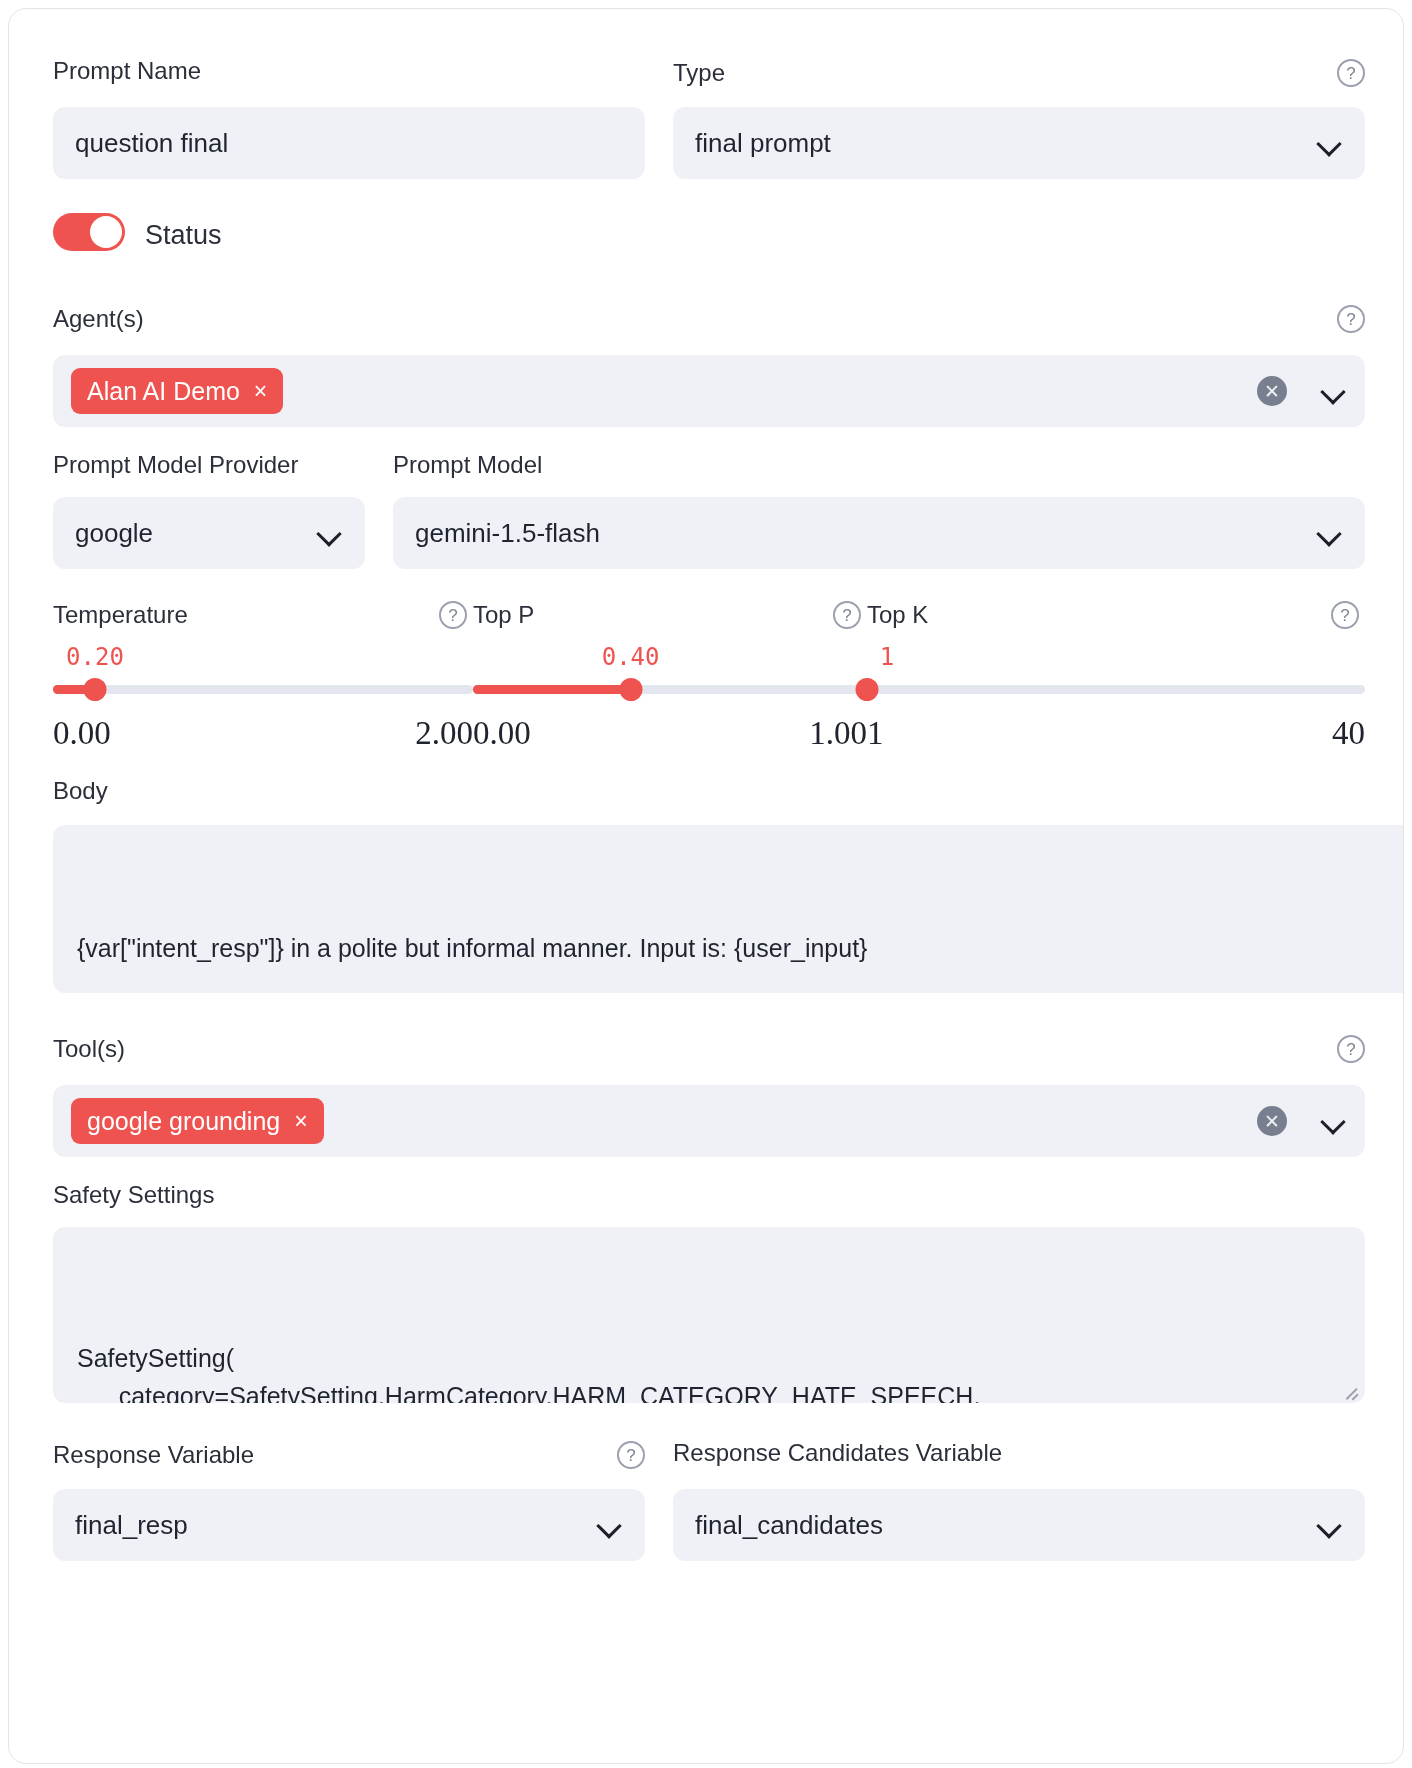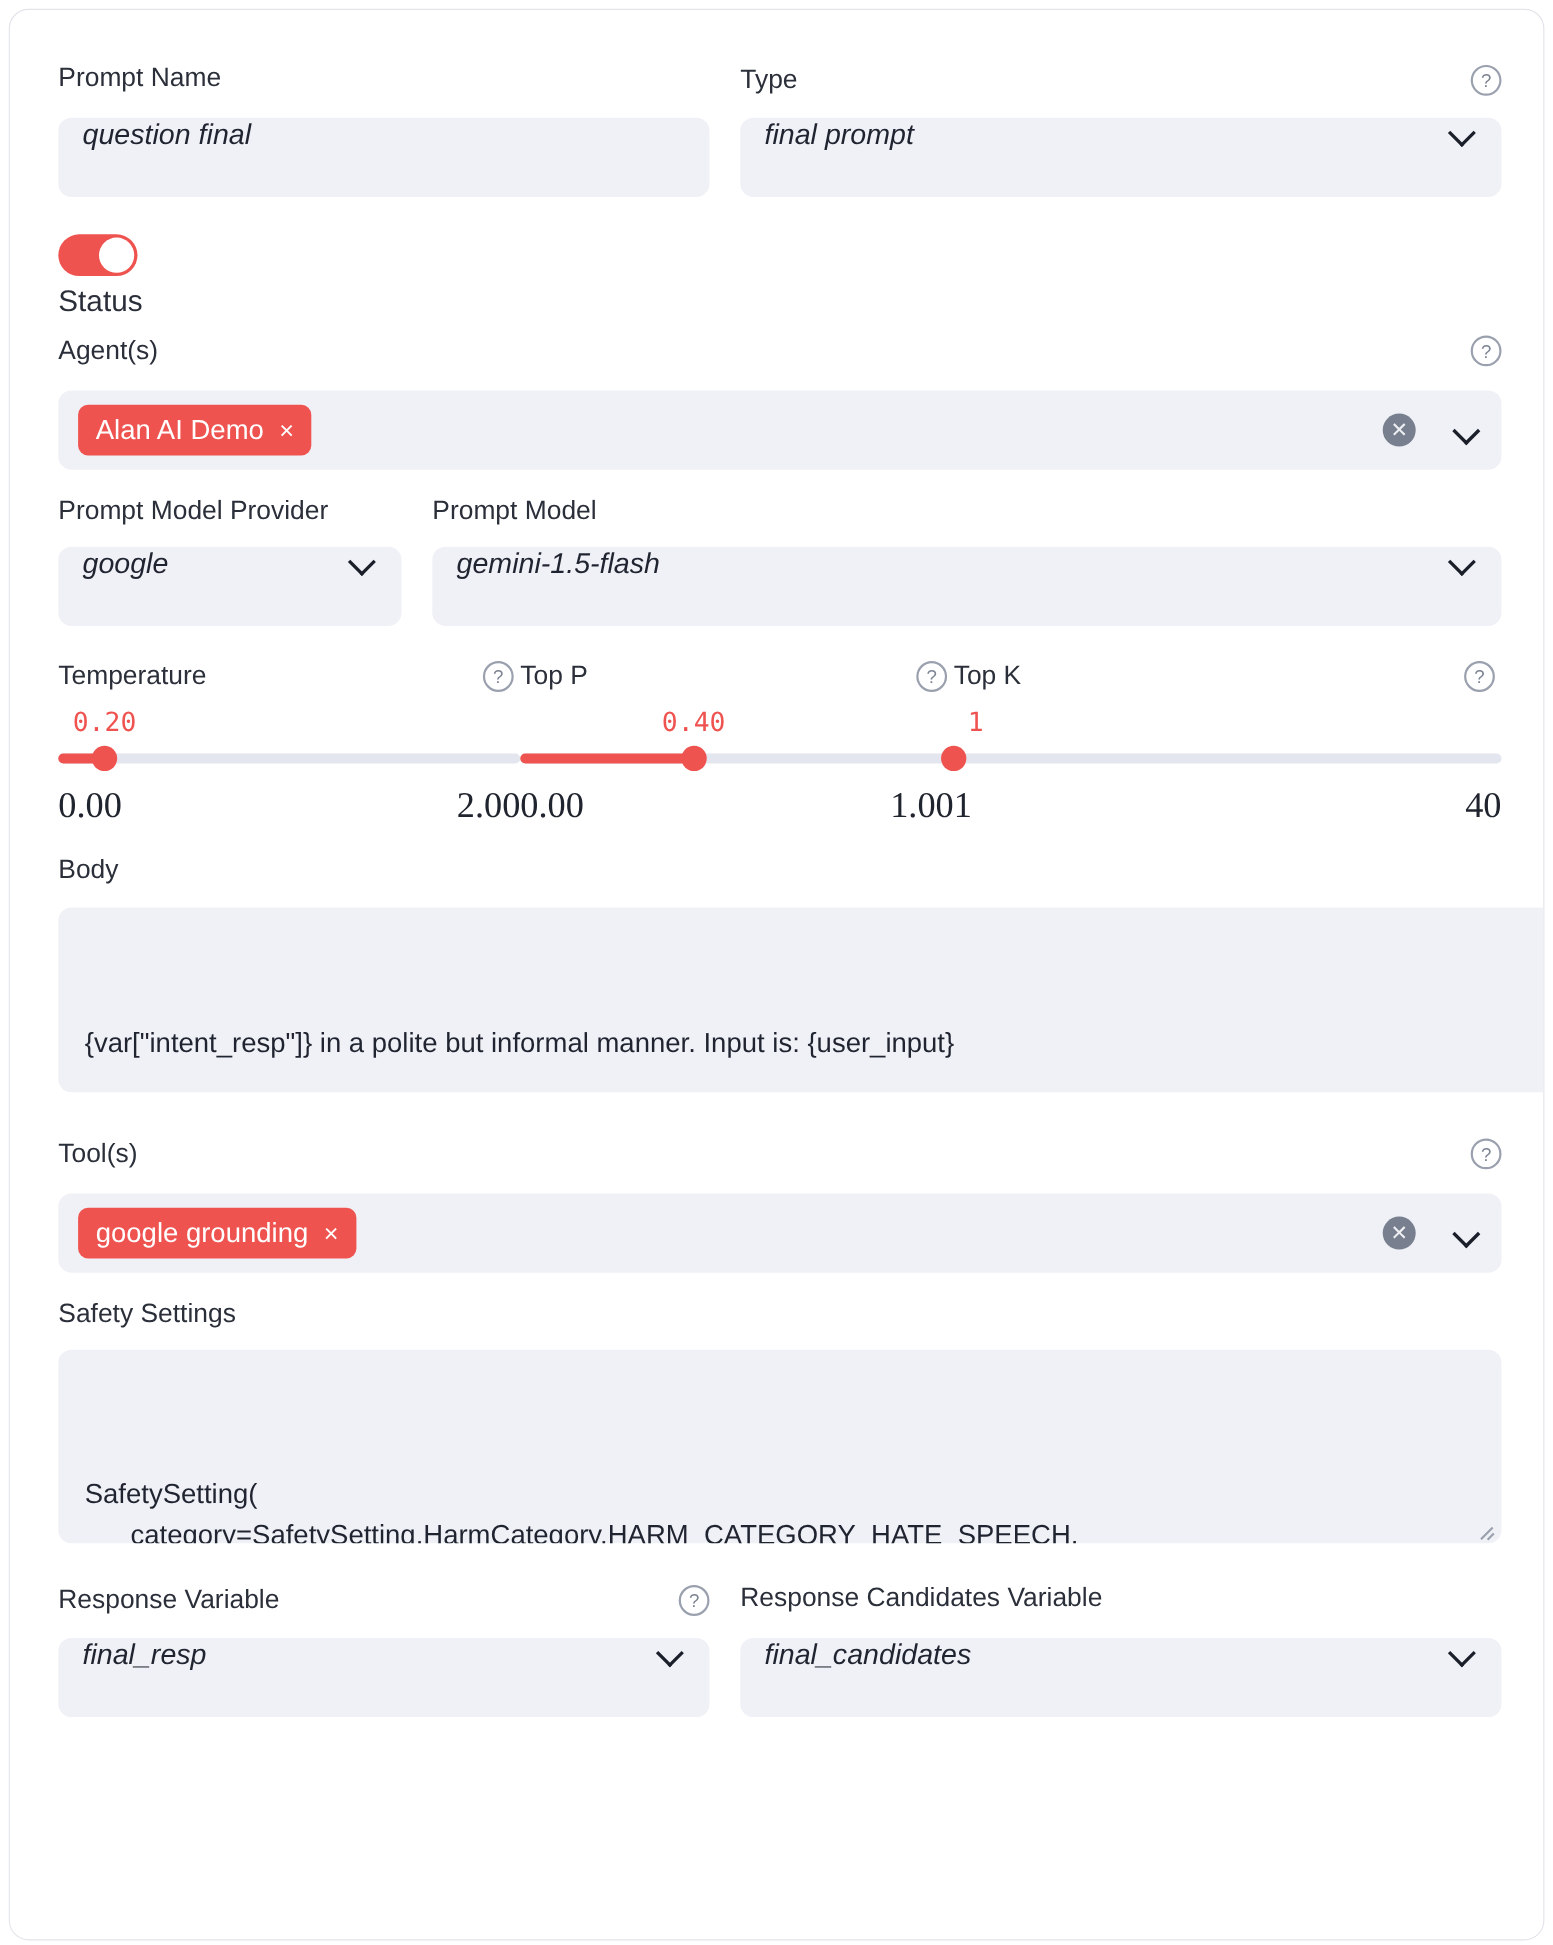"question final" .field { align-items: flex-start -> center; font-style: italic -> none }
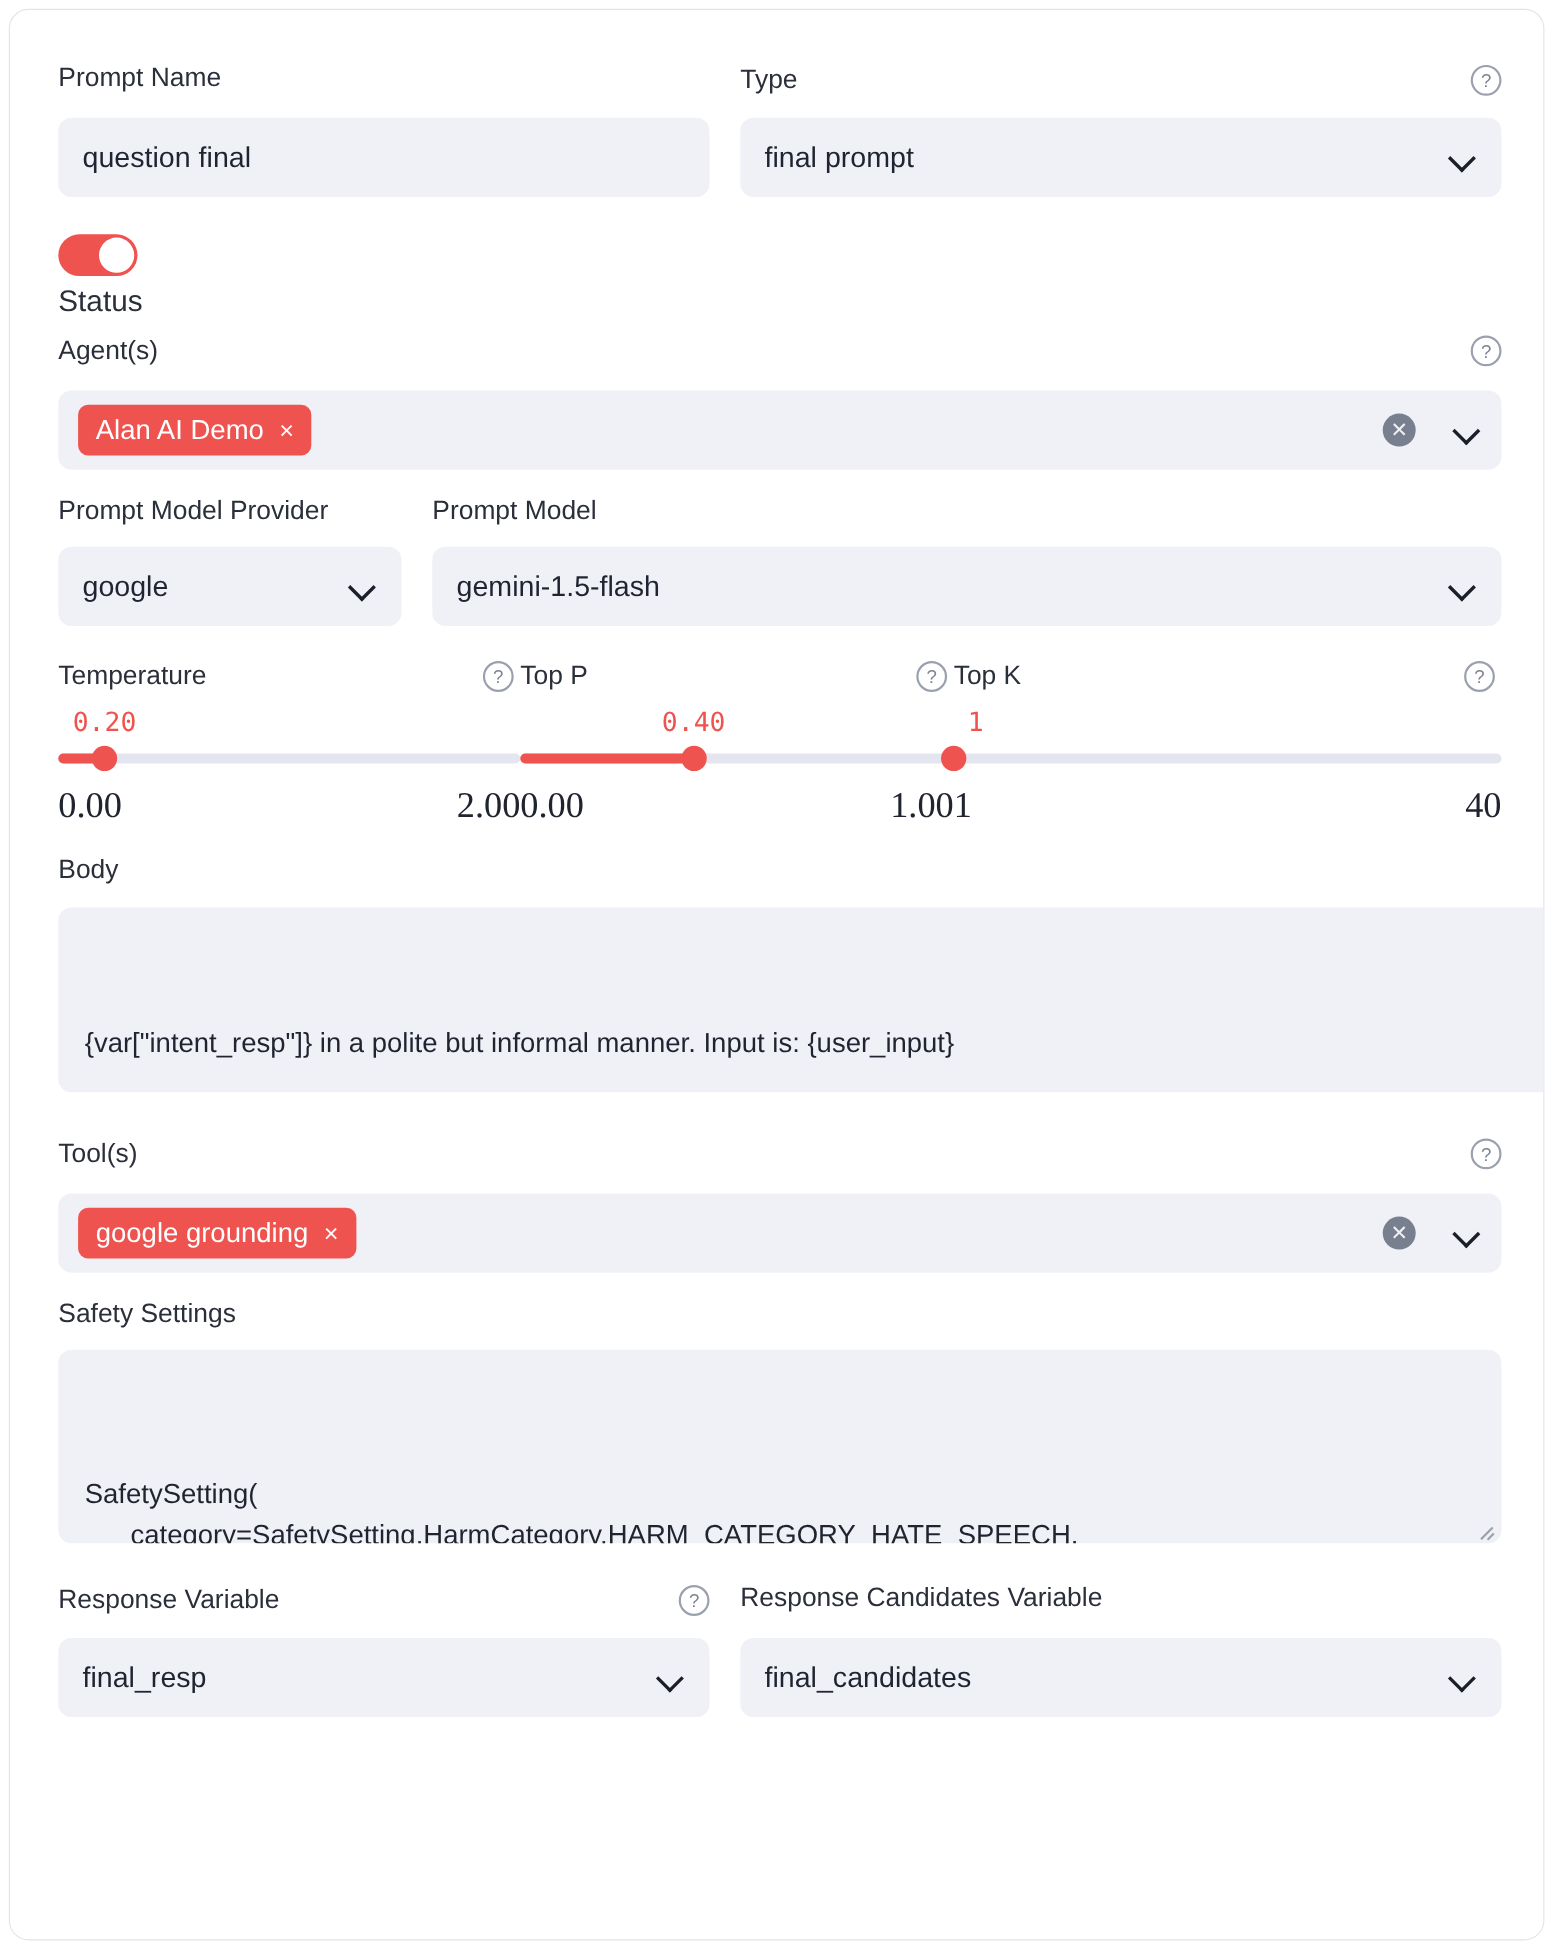"Status" .toggle-wrap { align-items: flex-start -> flex-end; flex-direction: column -> none; gap: 8px -> 20px }
